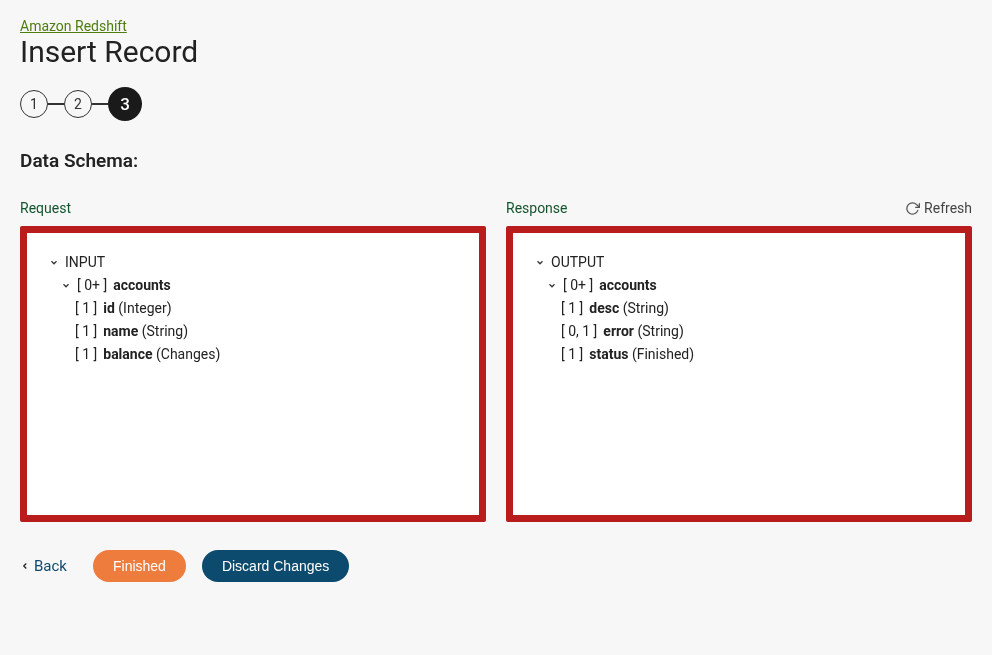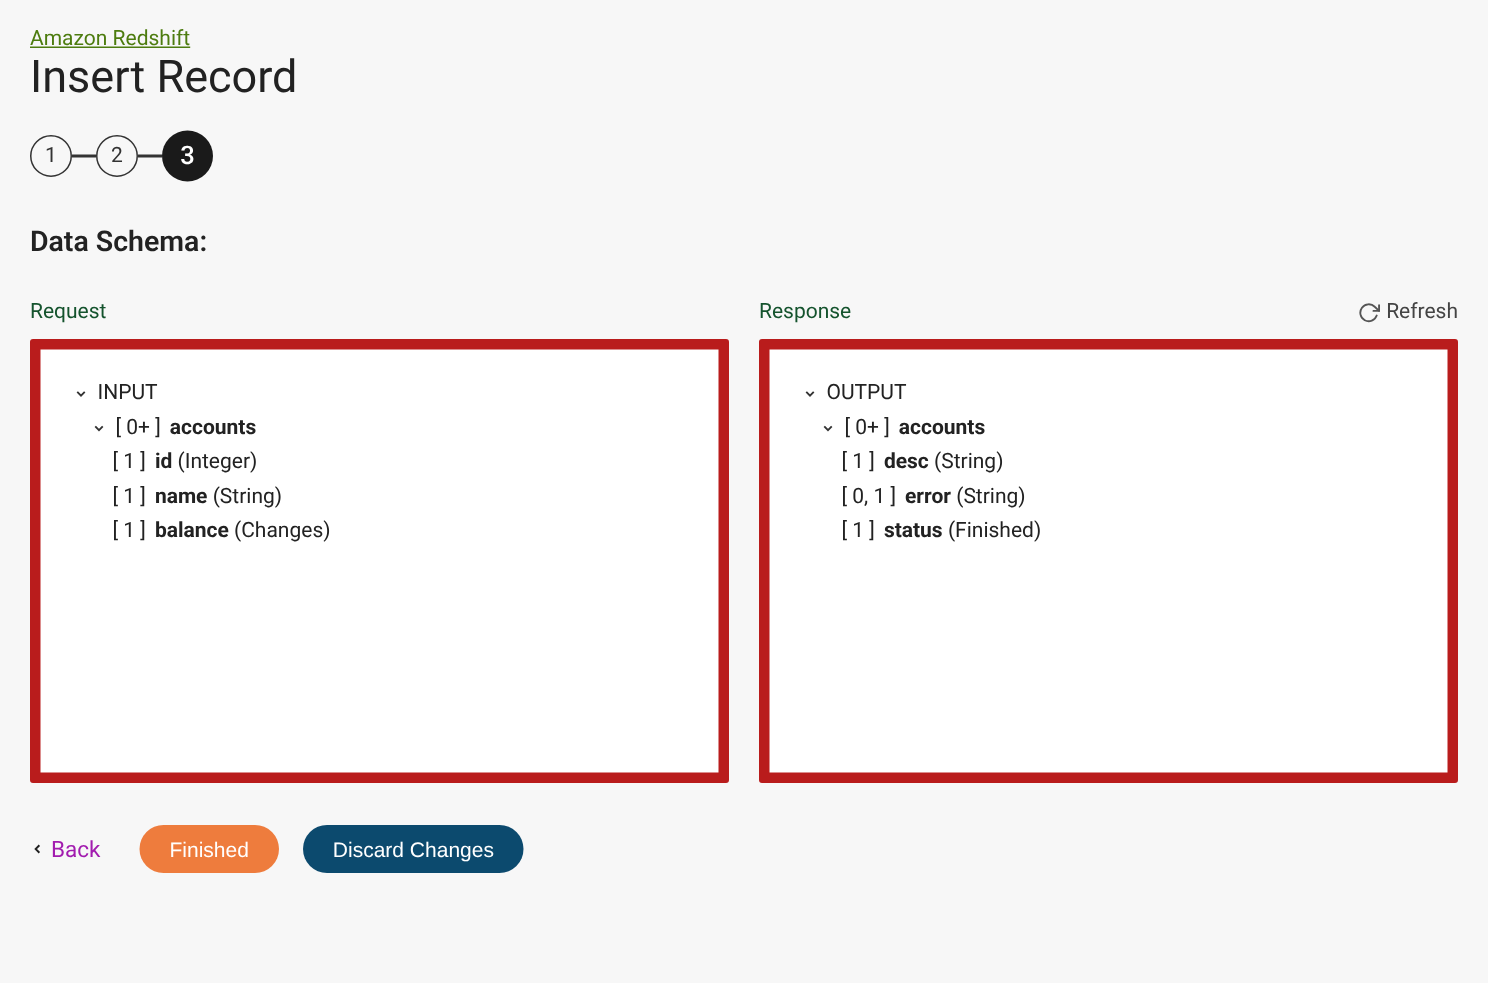"Back" .back-link { color: #a21caf -> #0c4a6e }
